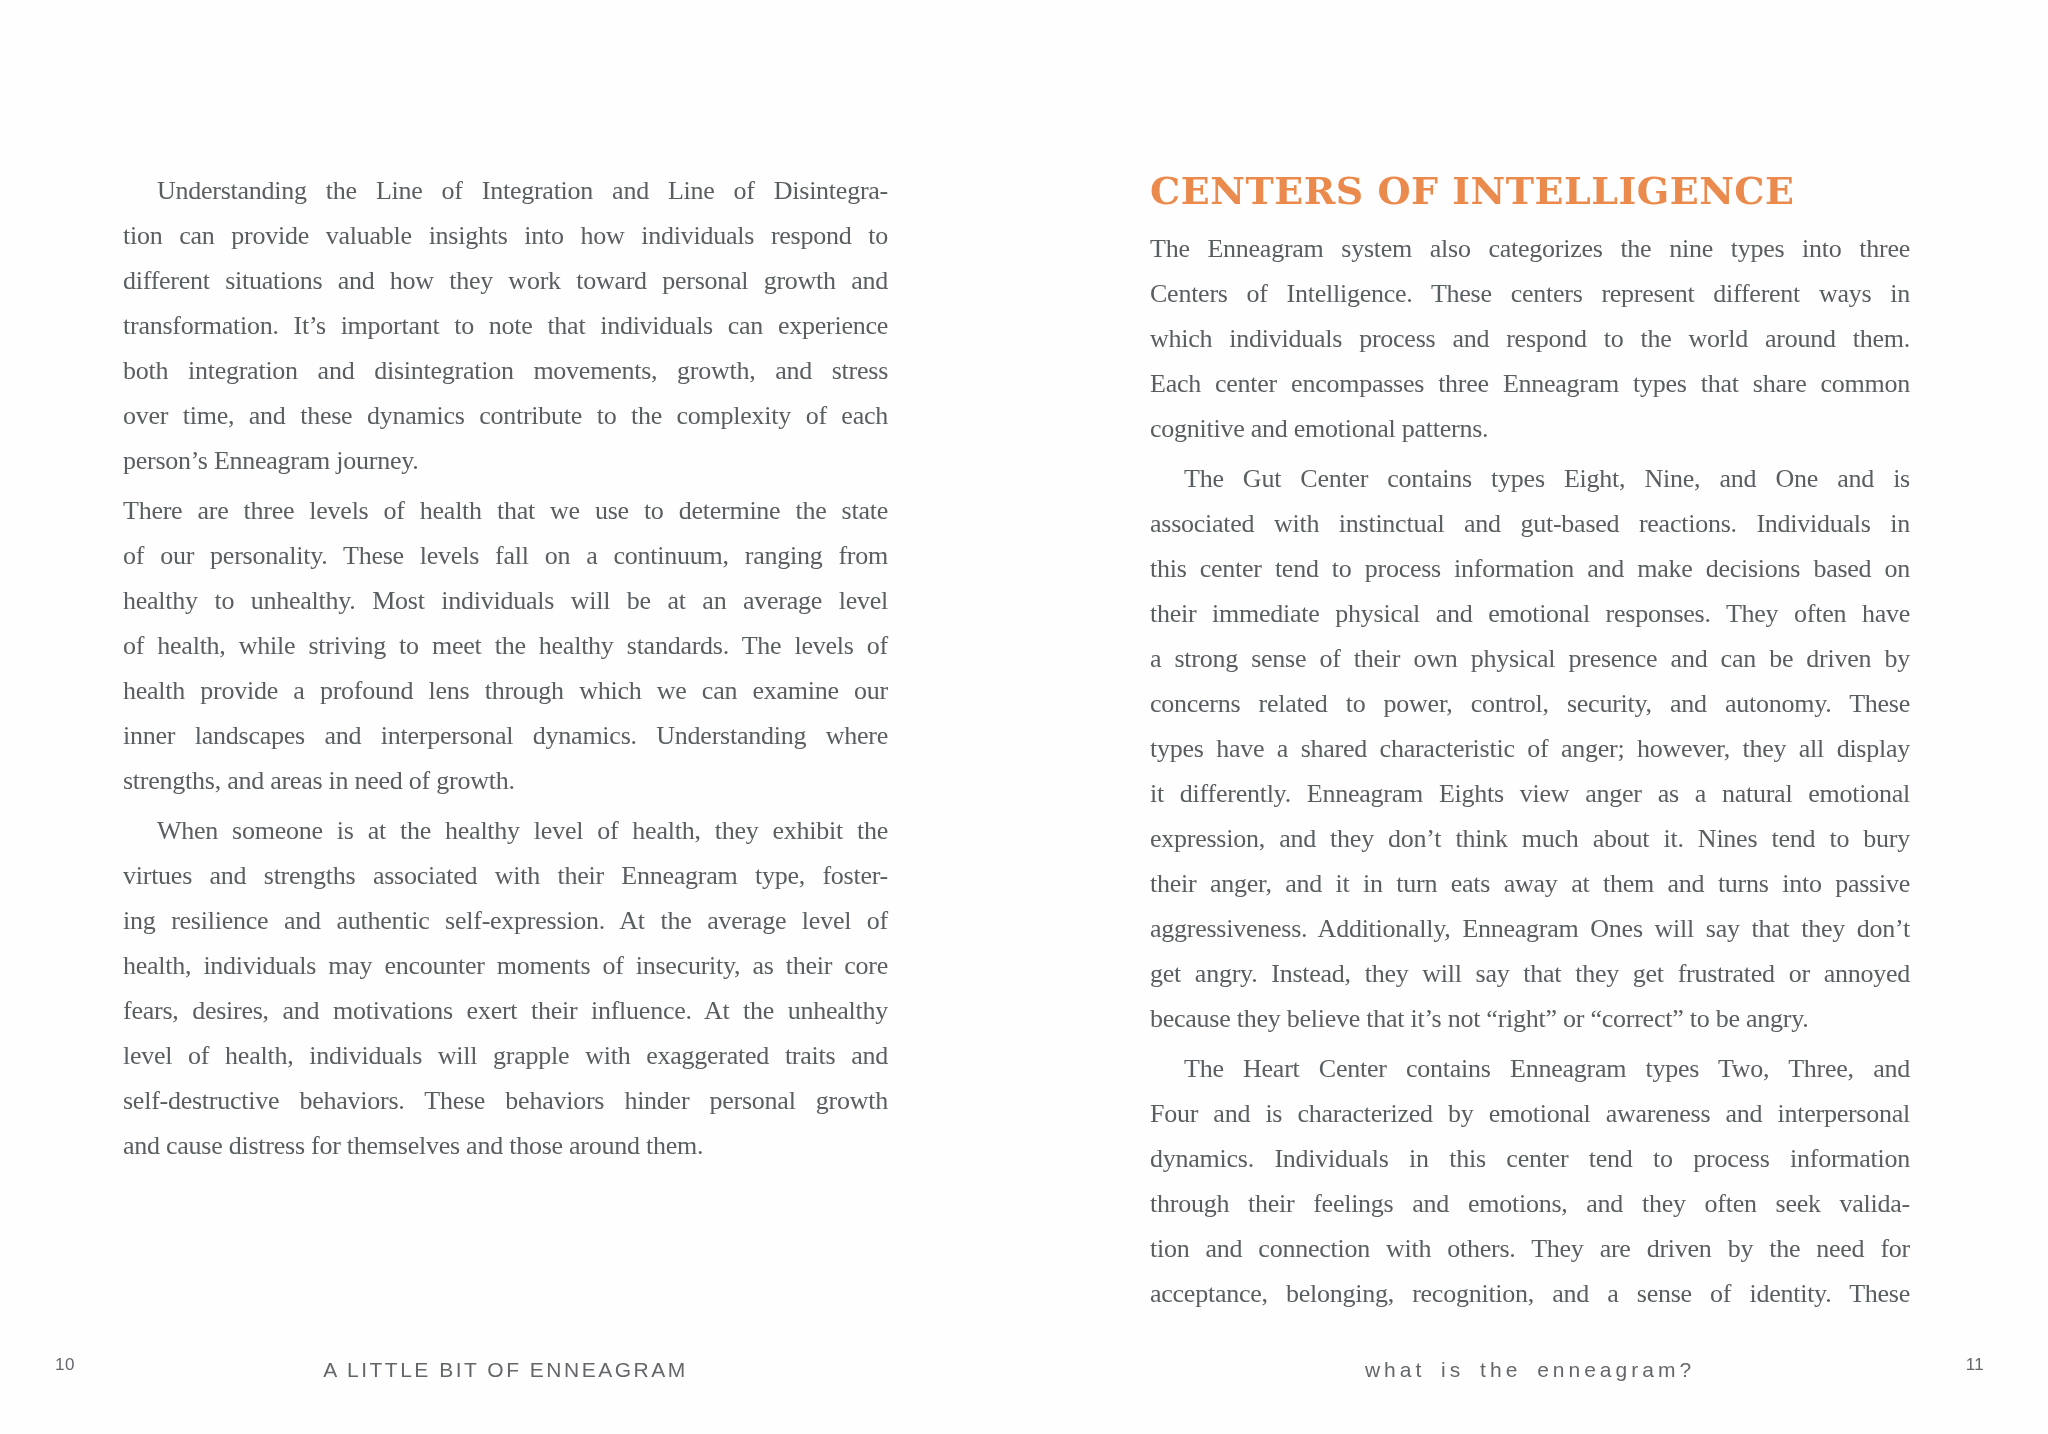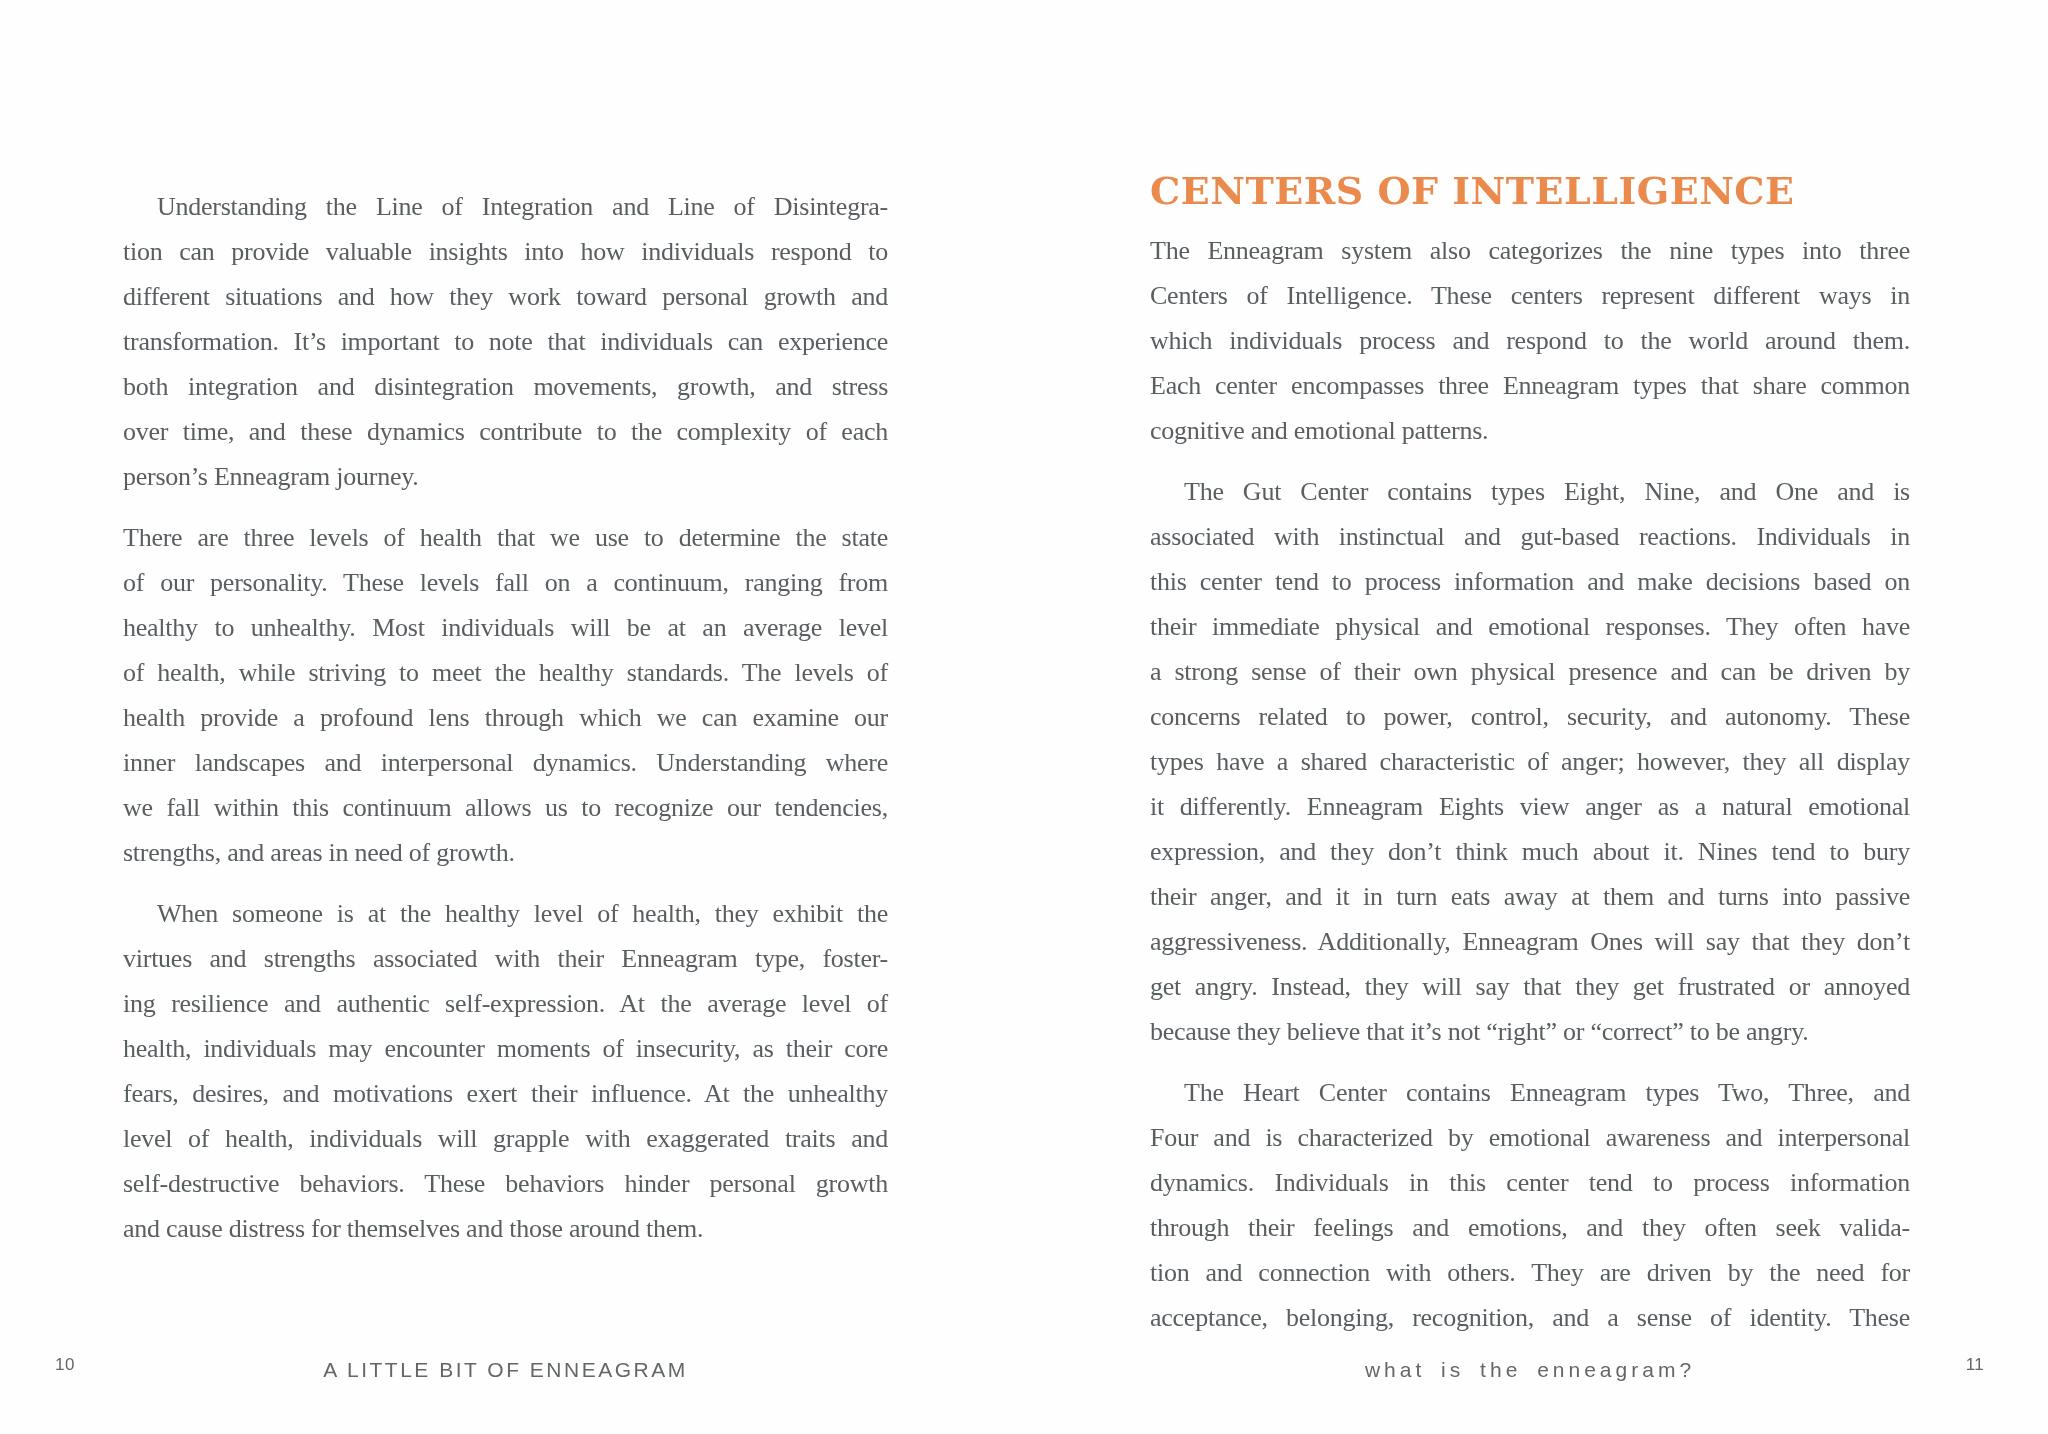"Understanding the Line of Integration" .paragraph { margin: 16px 0 5px 0 -> 0 0 5px 0 }
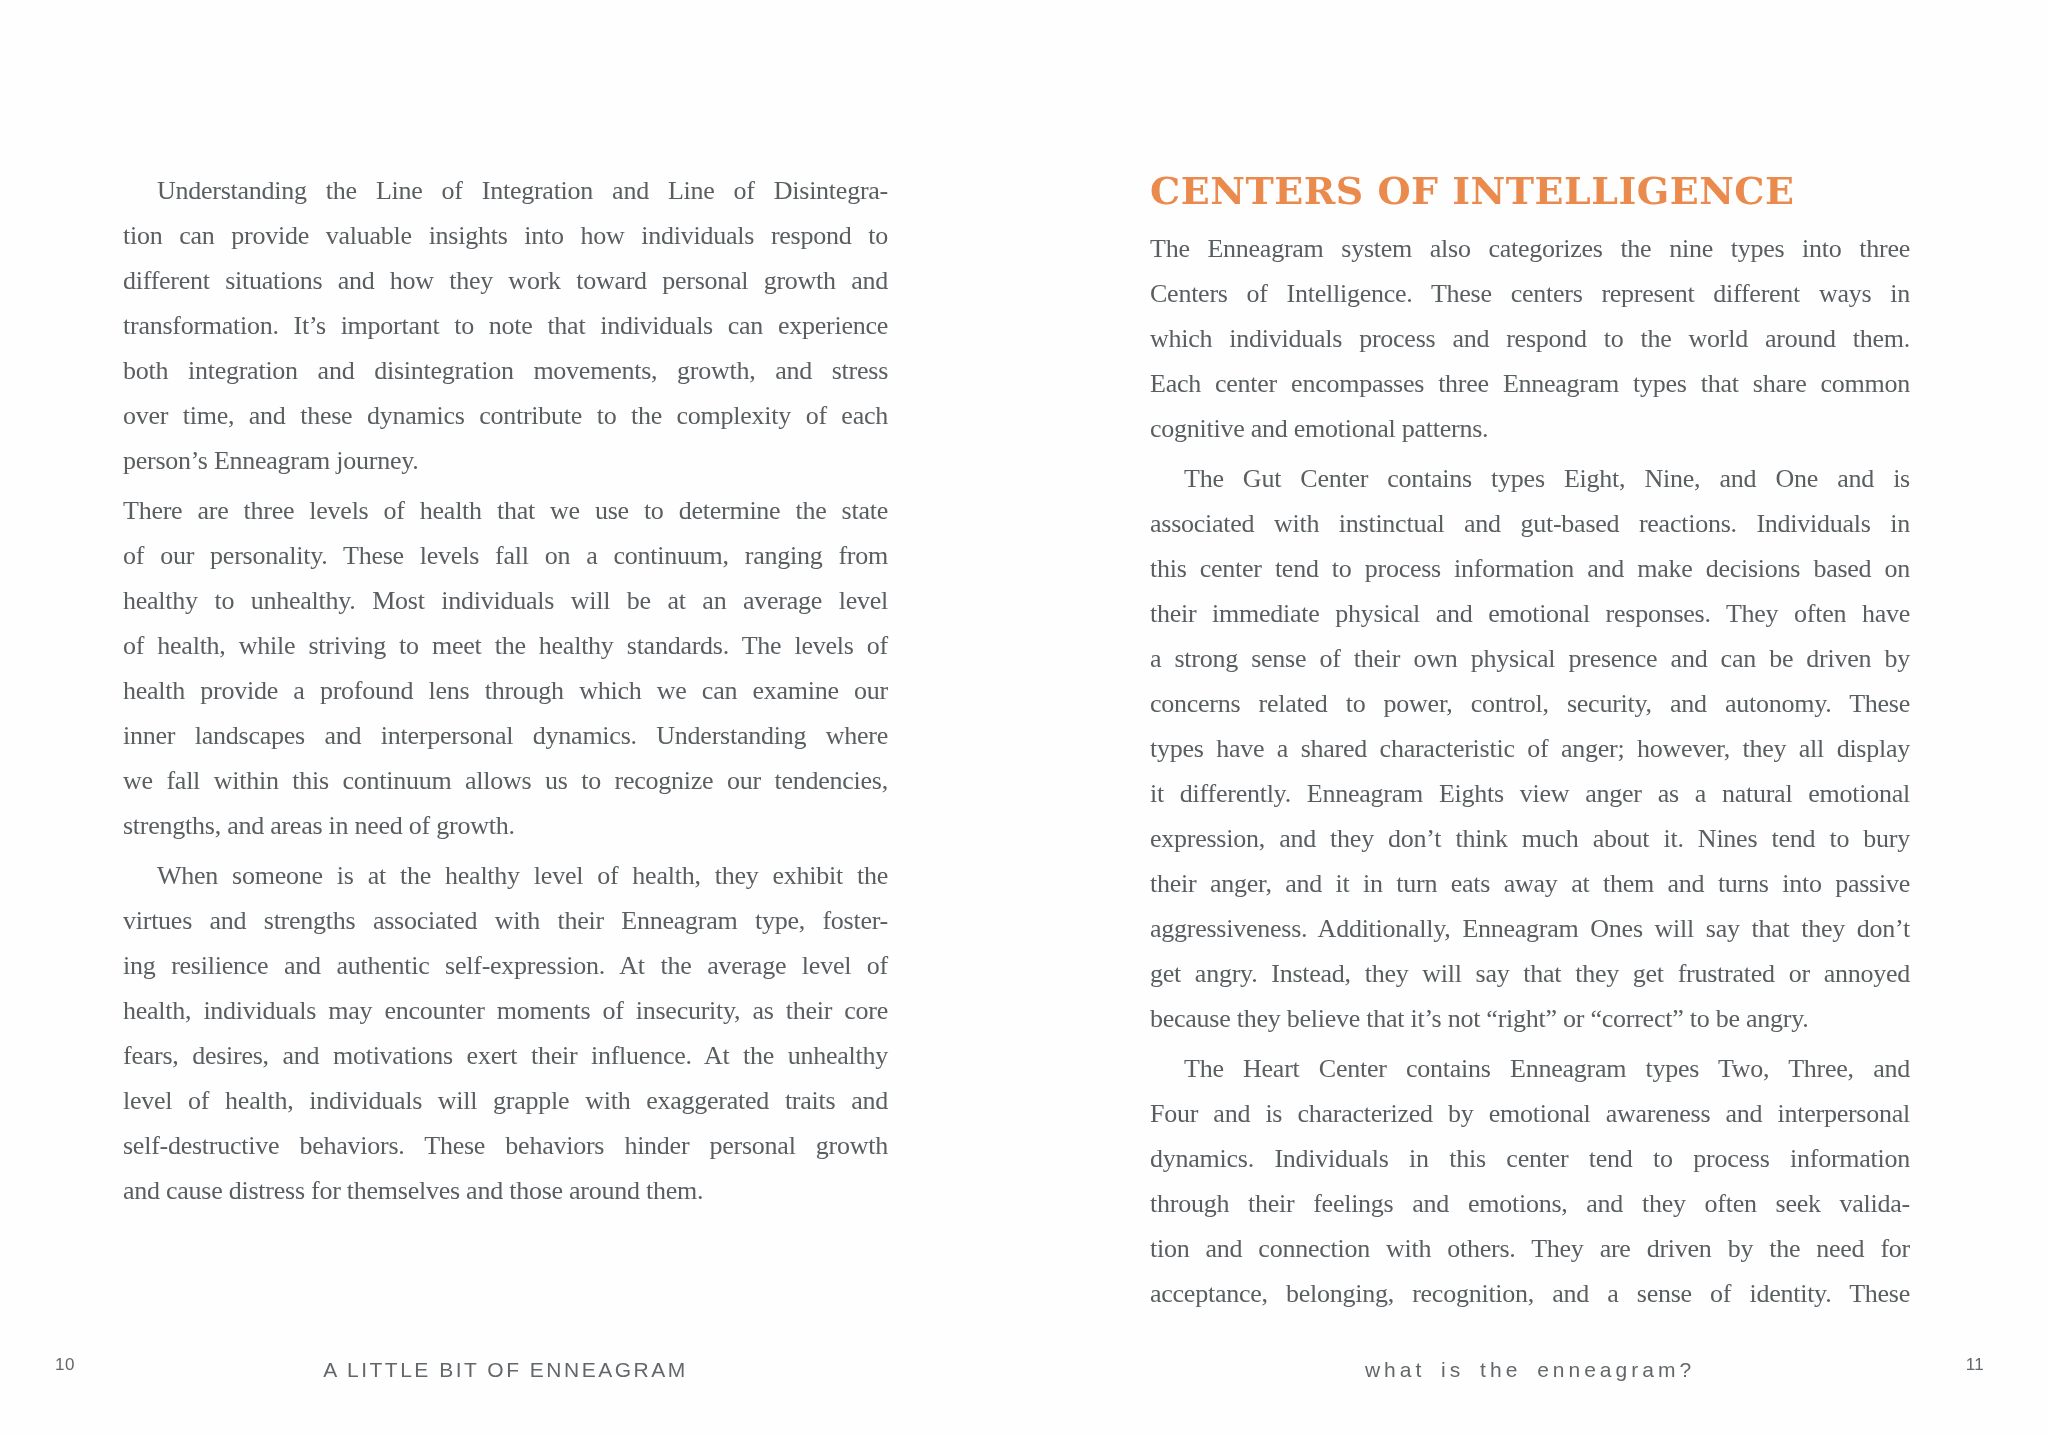"we fall within this continuum" div.line { html: <div>we fall within this continuum allows us to recognize our tendencies,</div> -> none }
